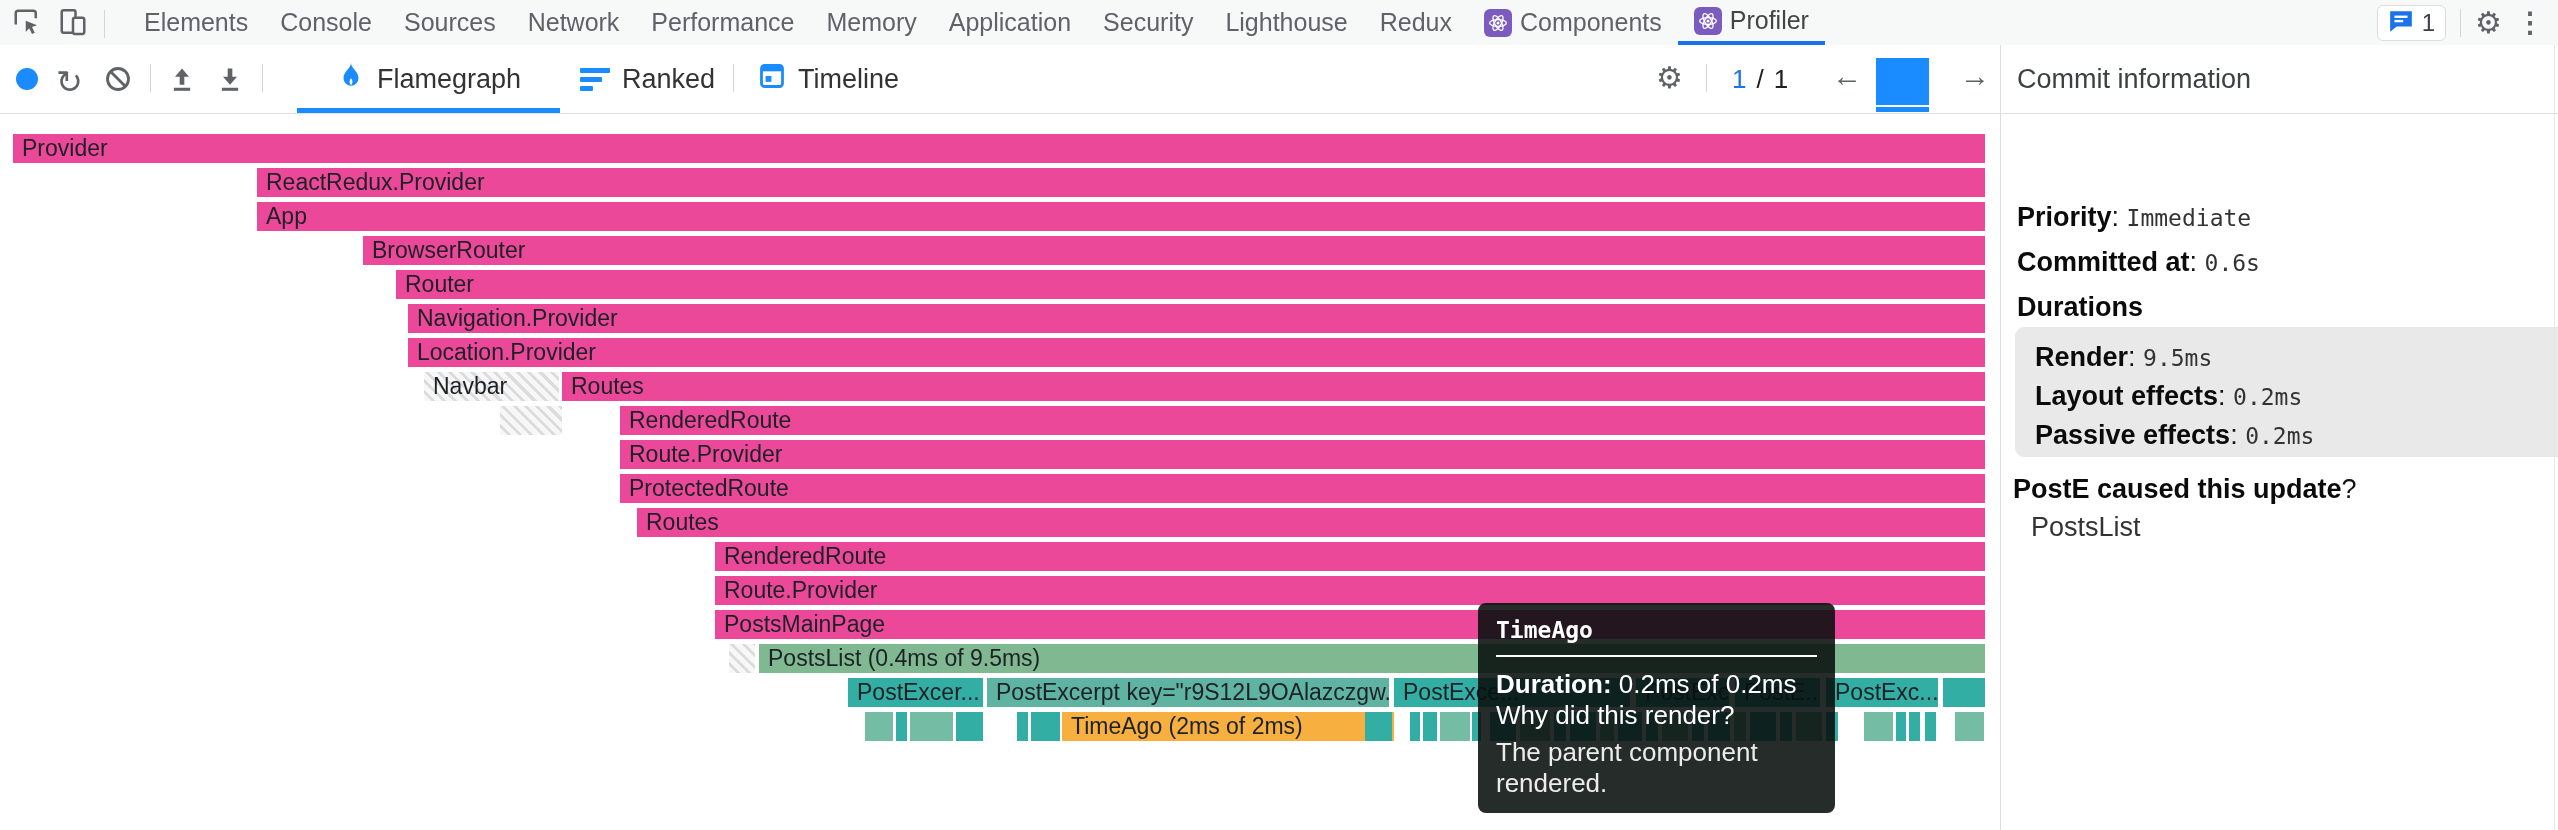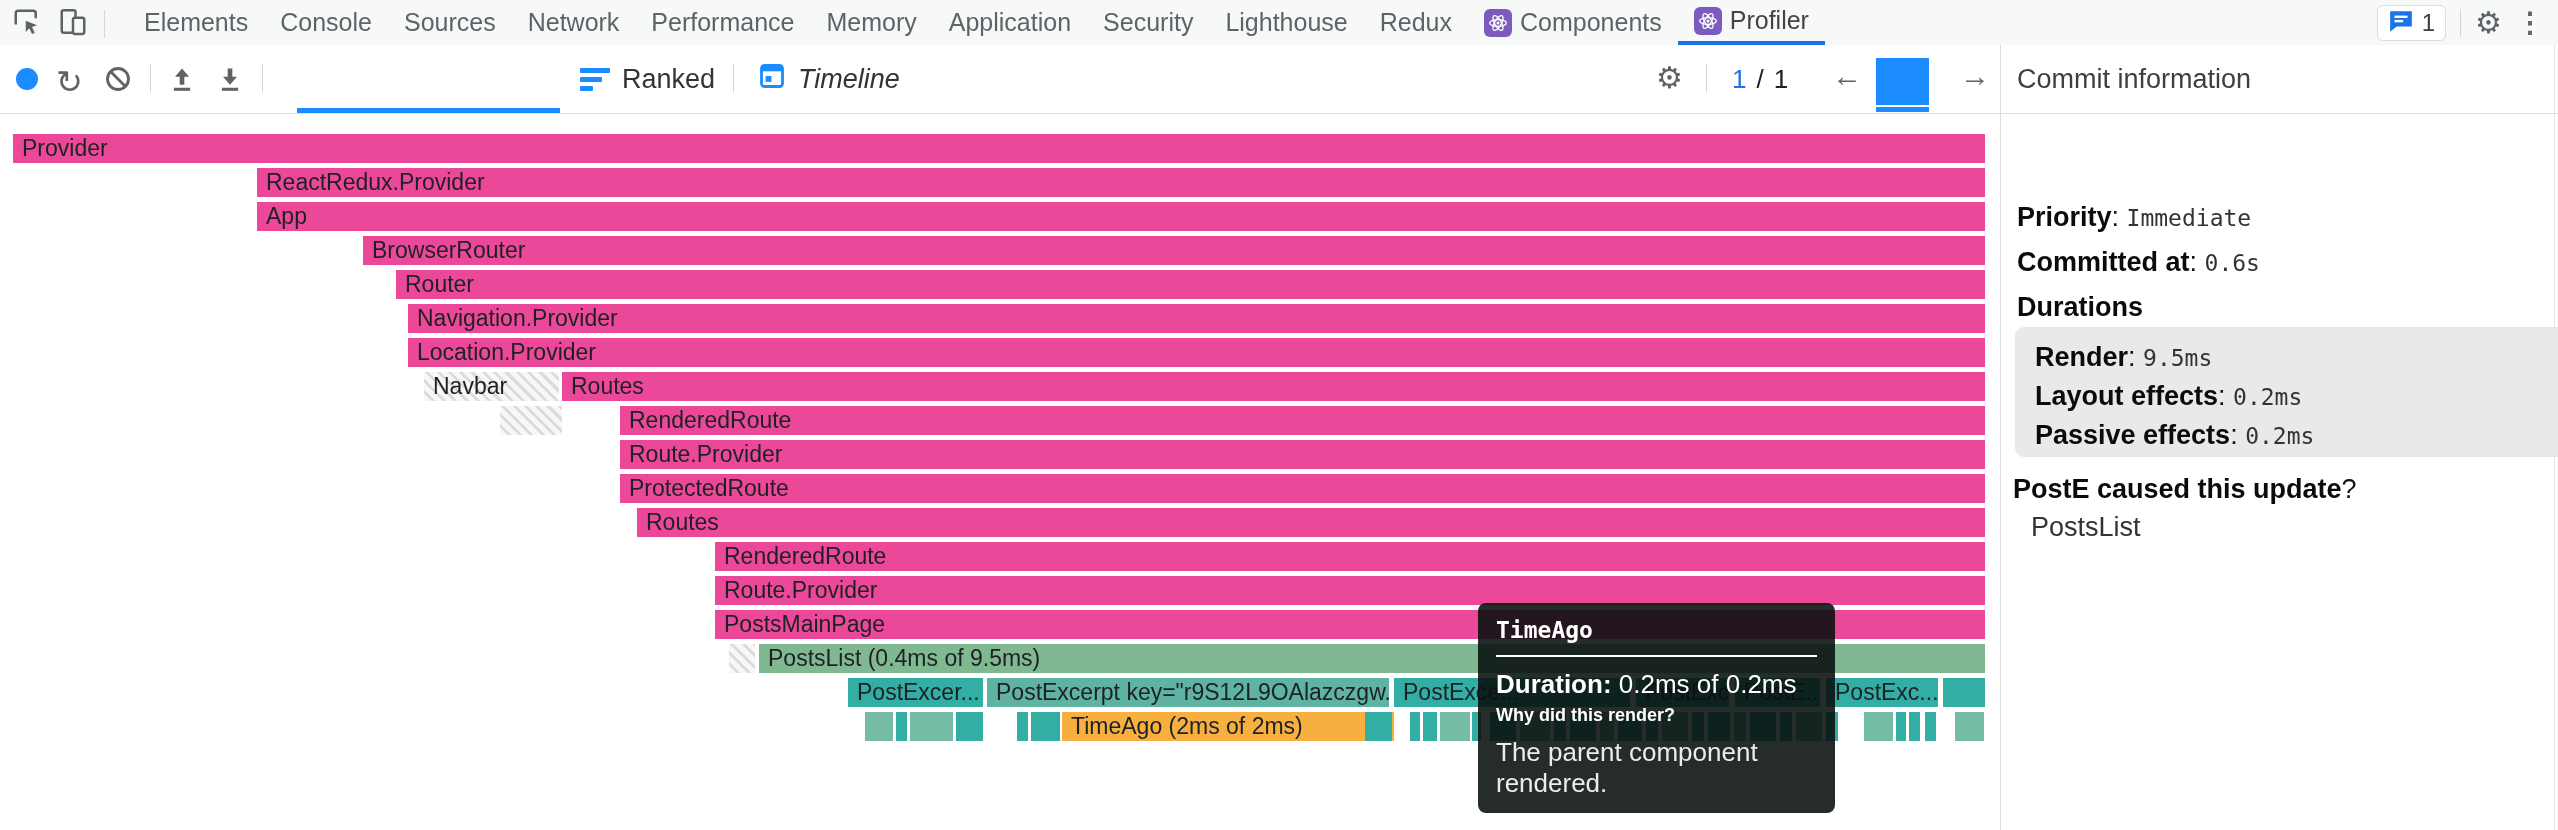"Flamegraph" span.abs { html: none -> <span> <span> <svg> <path></path> <path></path> </svg> </span> <span>Flamegraph</span> </span> }
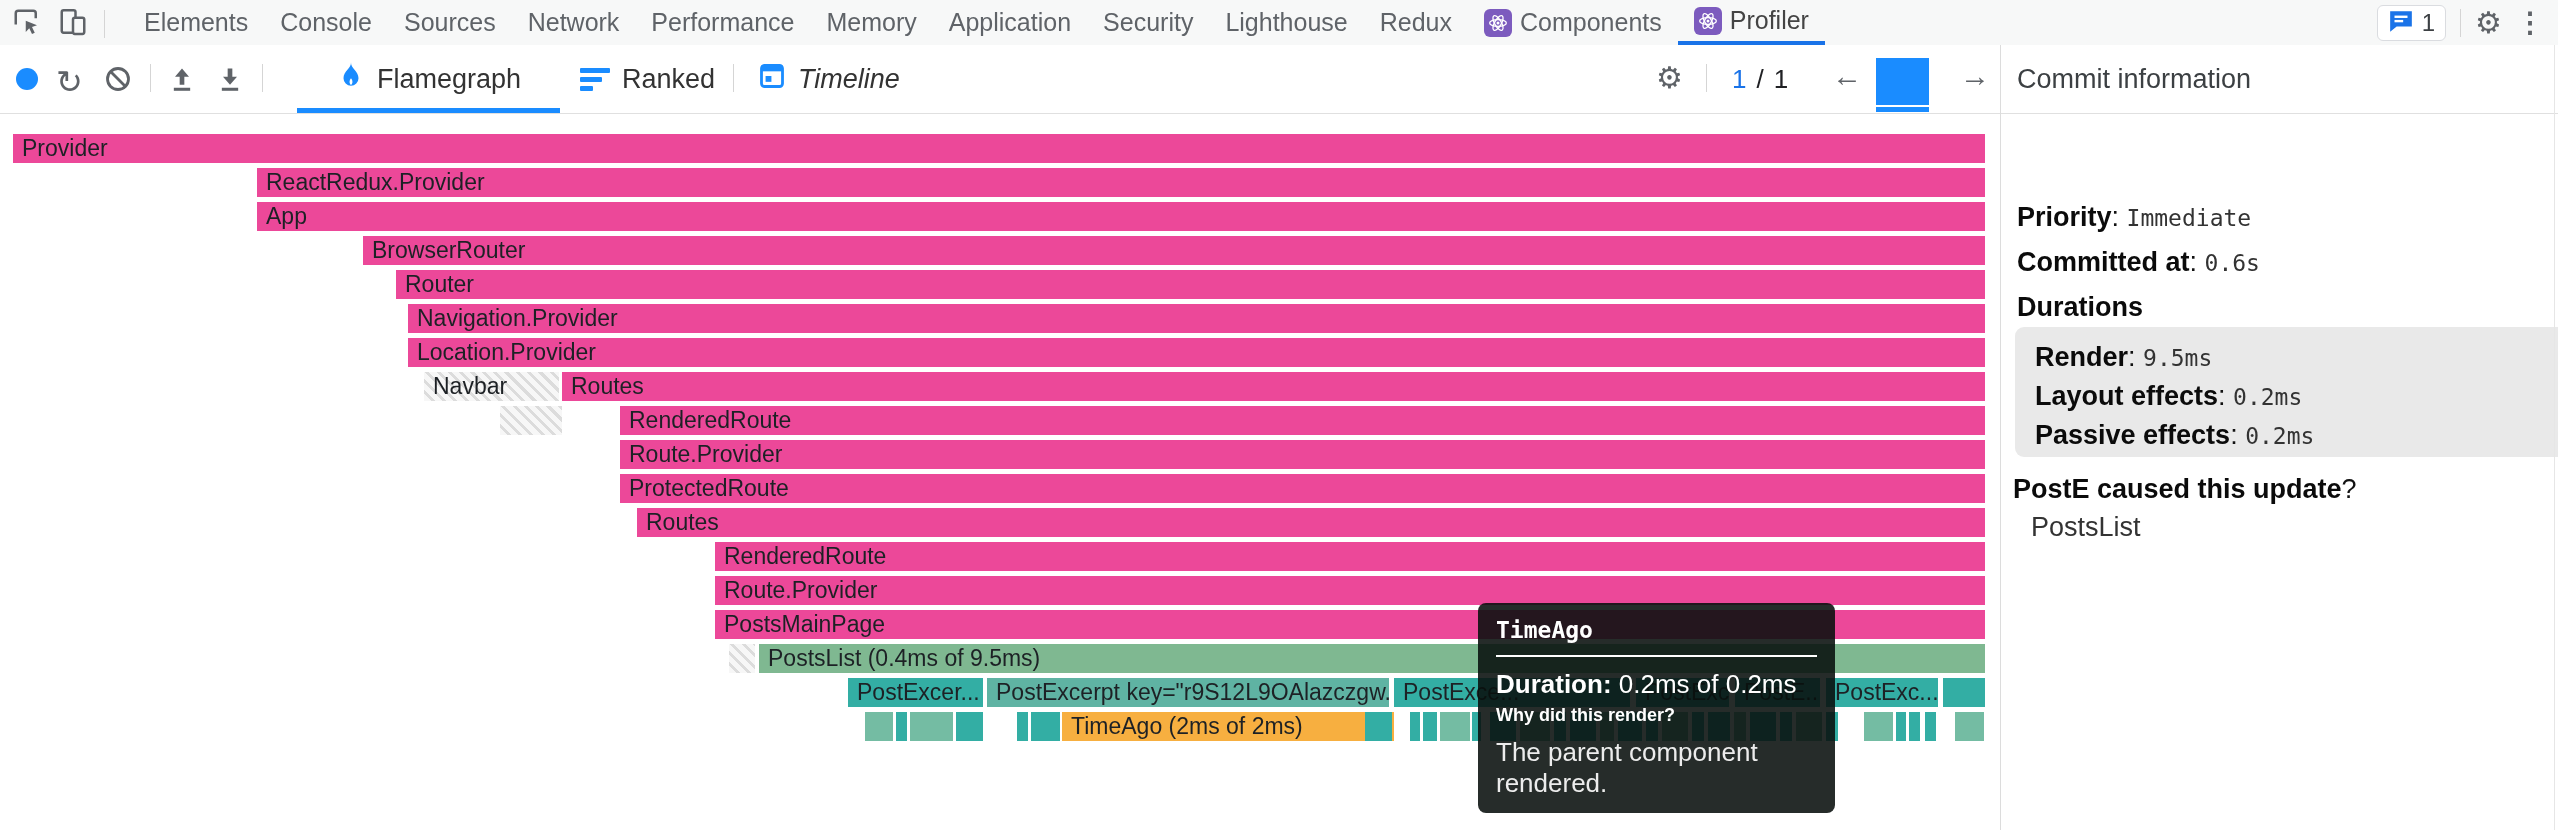"Timeline" span.abs { font-style: italic -> none }
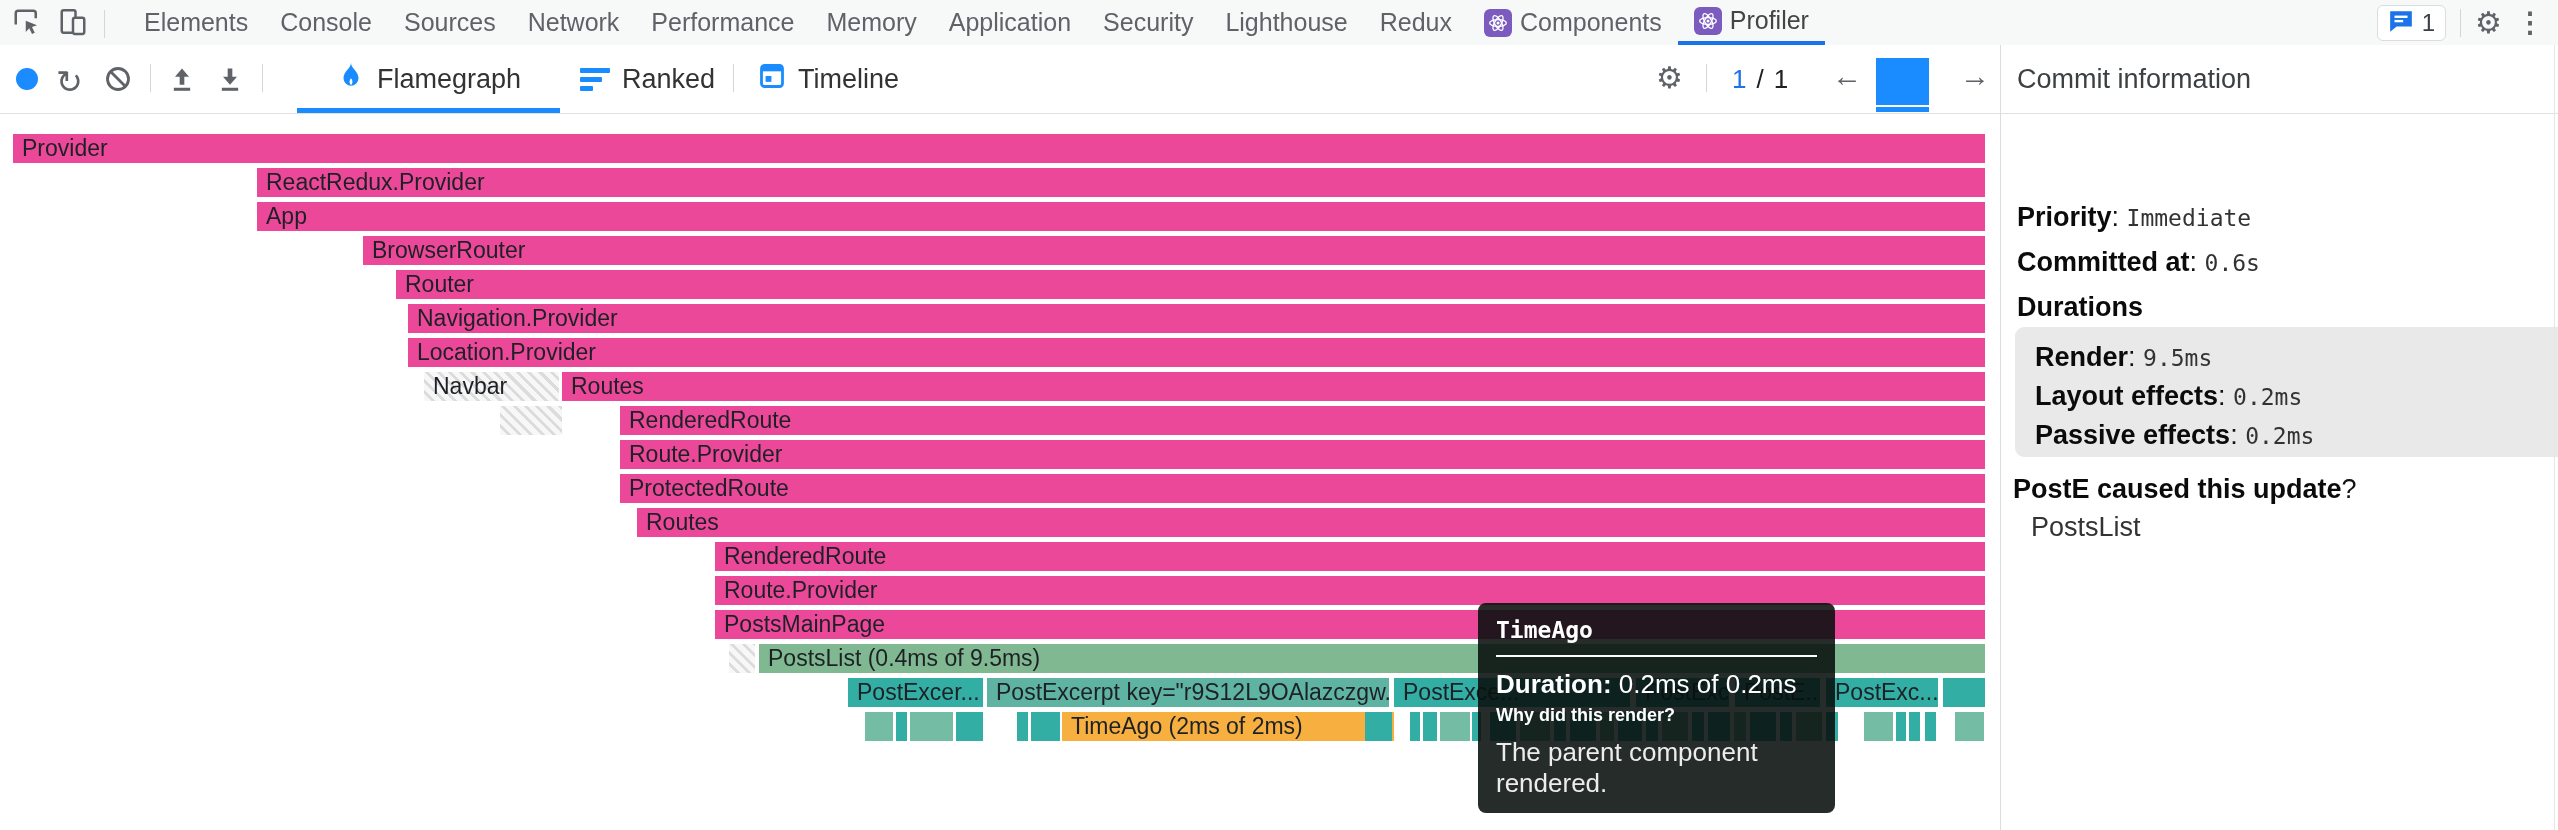"Why did this render?" #tooltip .tt-why { font-size: 18px -> 26px; font-weight: bold -> normal }
